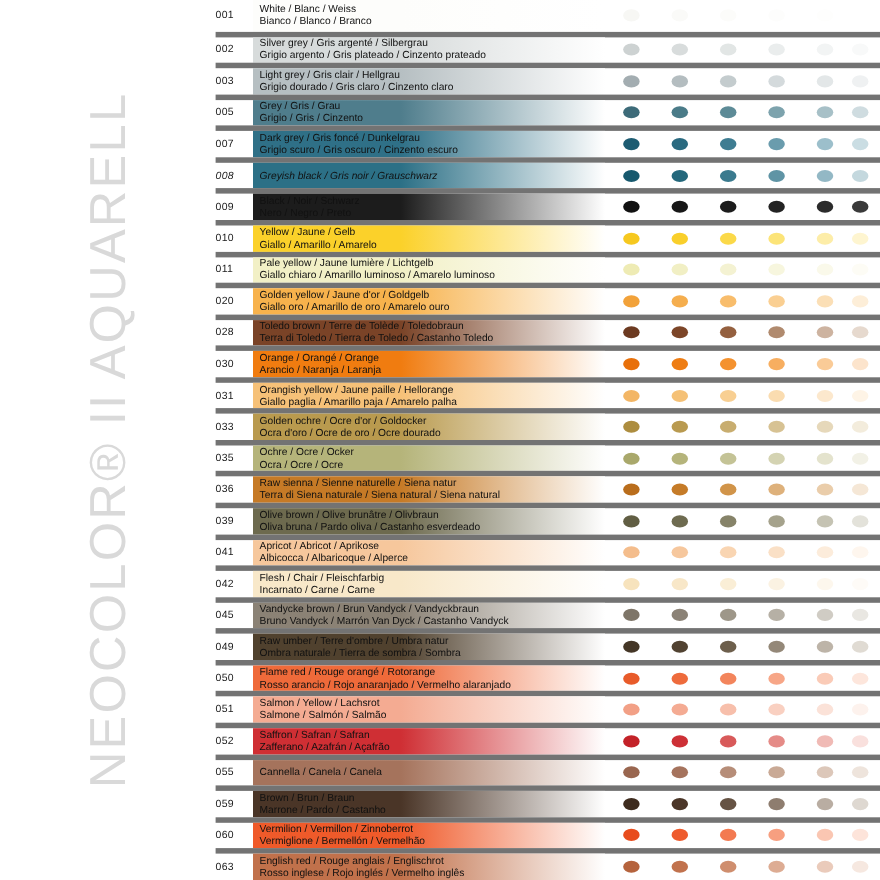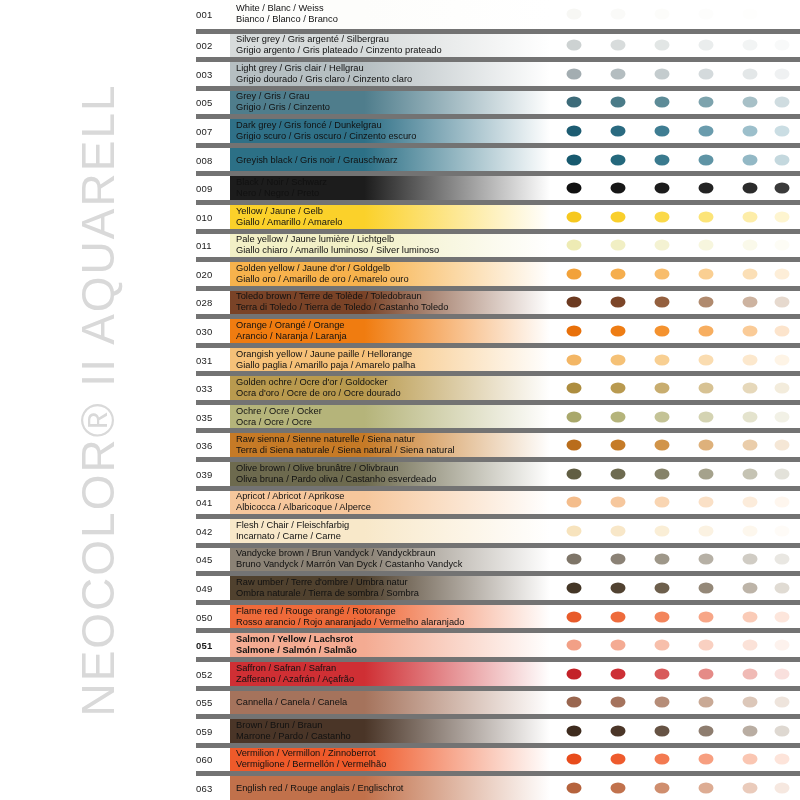"008" div.row { font-style: none -> italic }
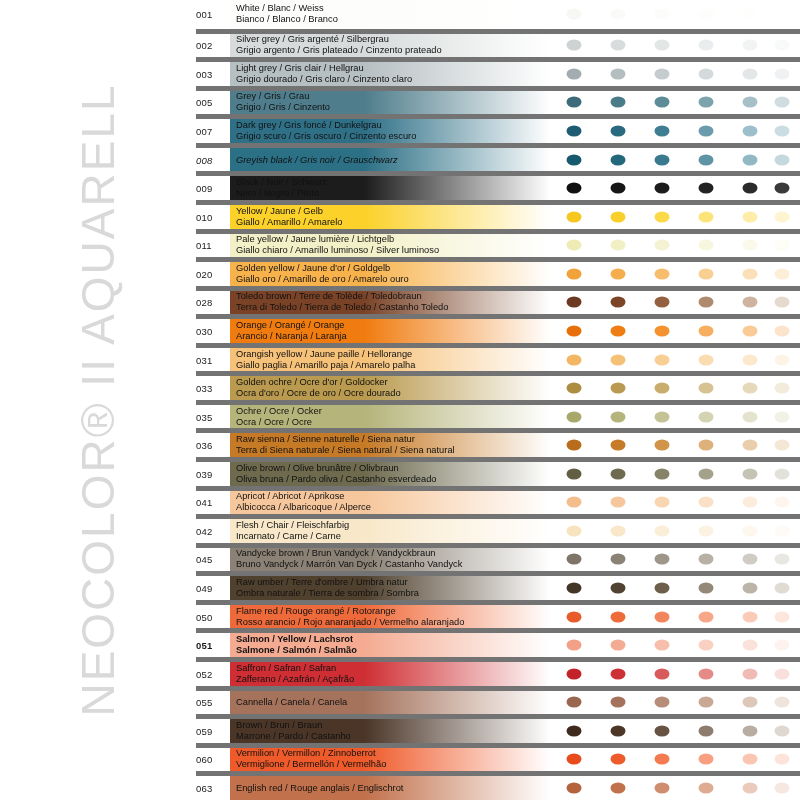"Giallo chiaro / Amarillo luminoso" span.n2 { text: Silver -> Amarelo }
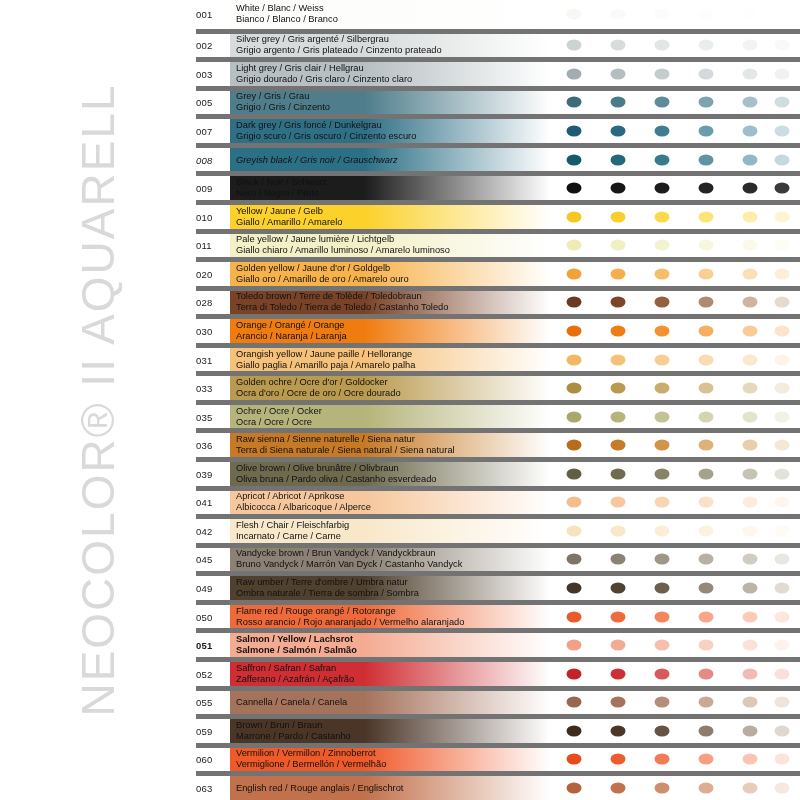"051" div.row { font-weight: bold -> none }
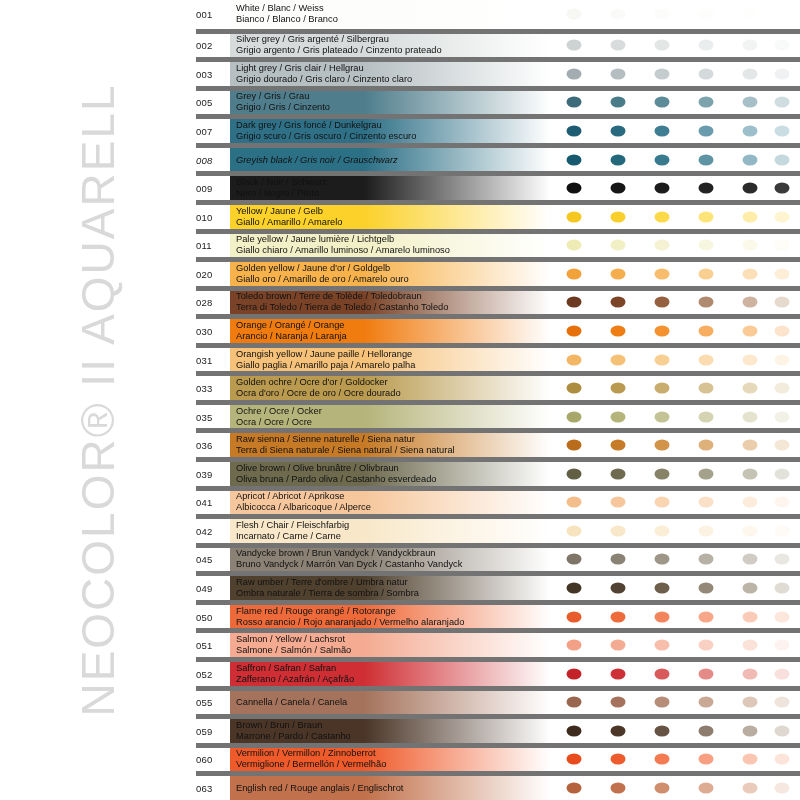"Rosso inglese / Rojo inglés" span.n2 { html: none -> <span>Rosso inglese / Rojo inglés / Vermelho inglês</span> }
